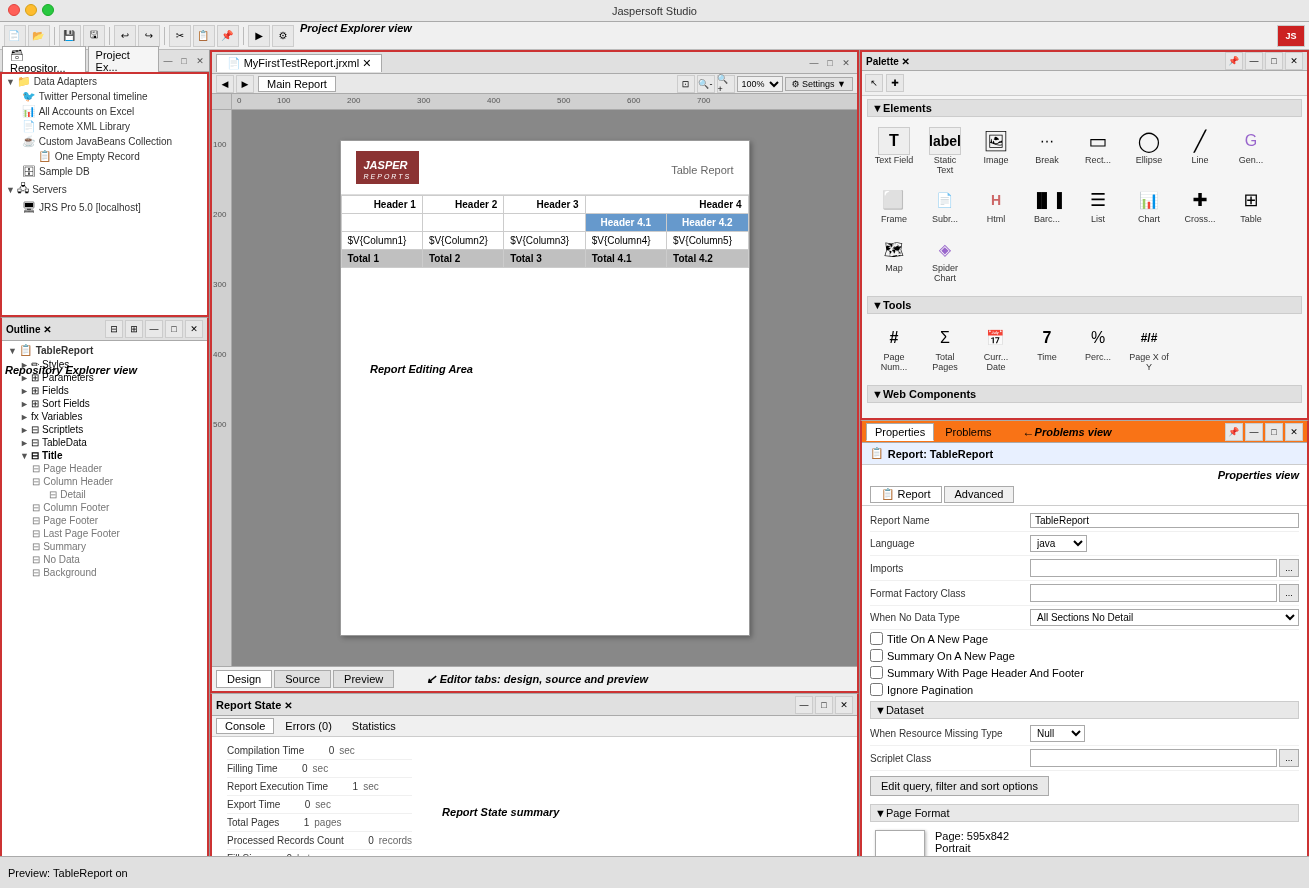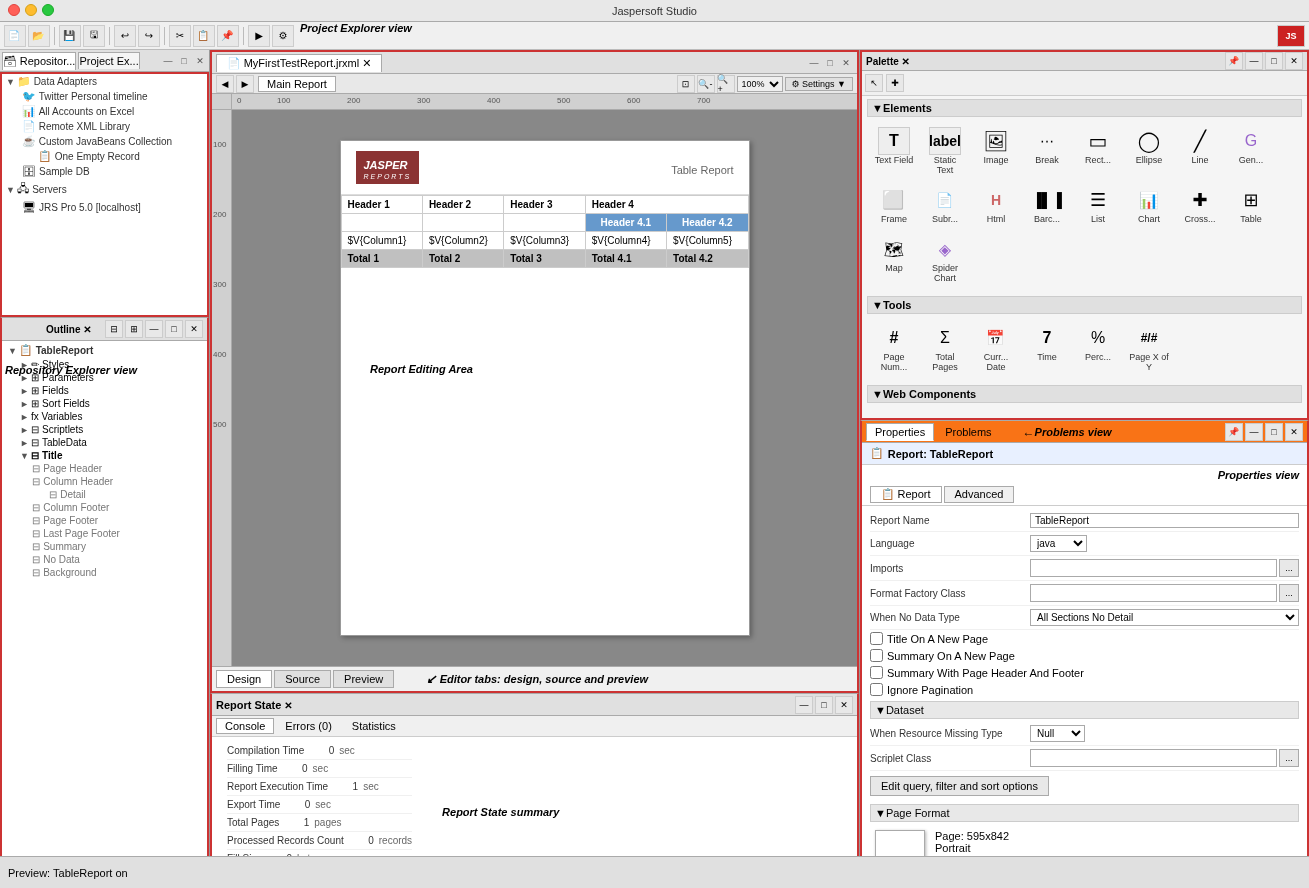"🗃 Repositor..." .tab { padding: 2px 0 -> 2px 7px }
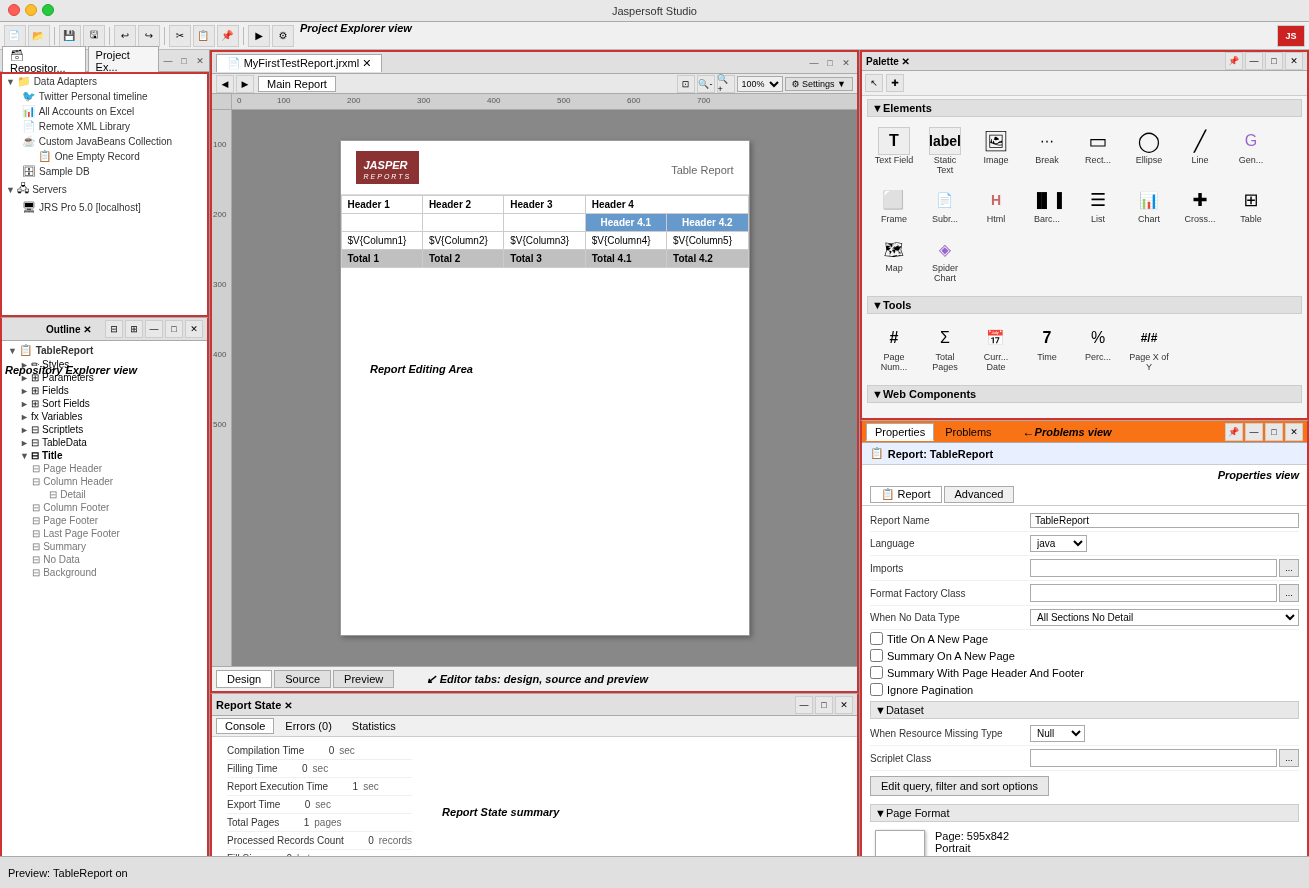"Header 1" .report-table .header-row th { text-align: left -> right }
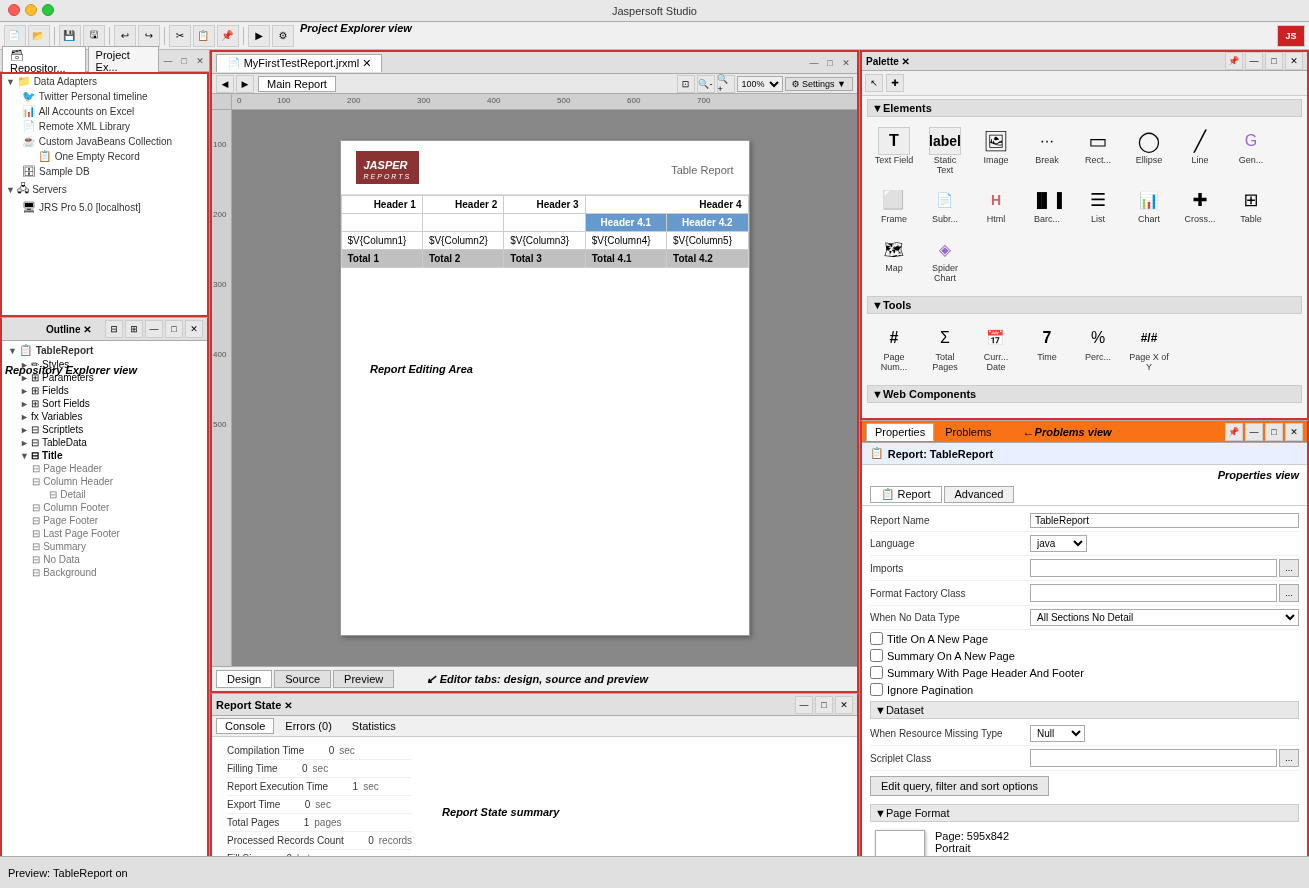"Outline ✕" div { margin-left: 40px -> none }
